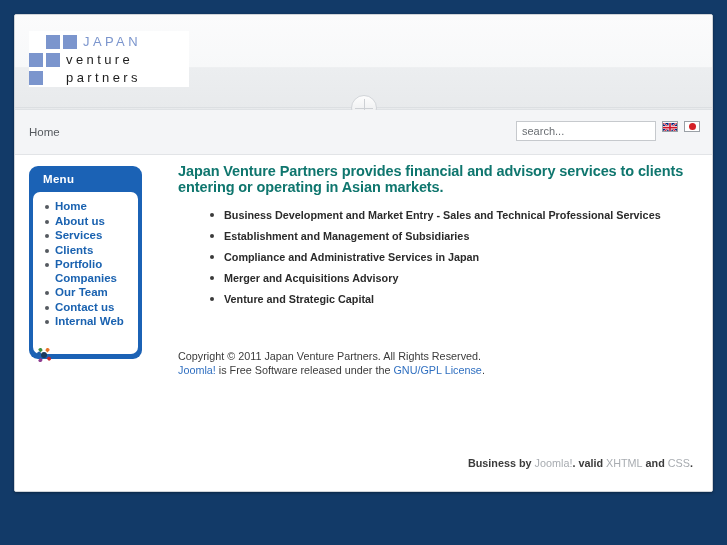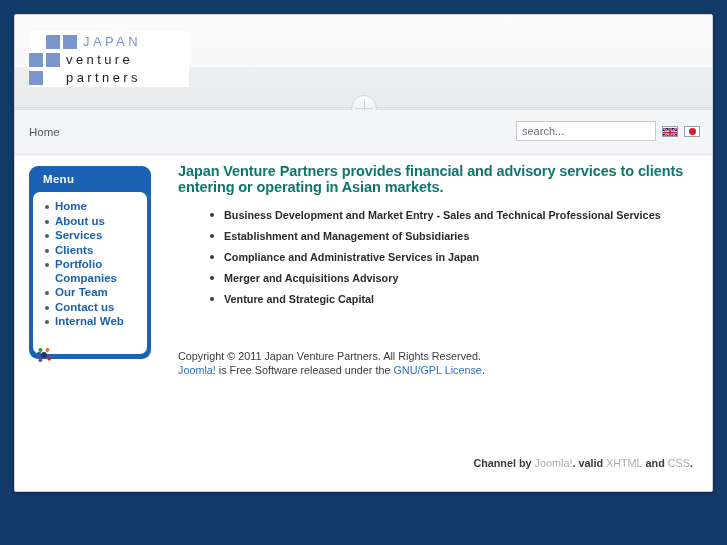"search..." .search-area { align-items: center -> flex-start }
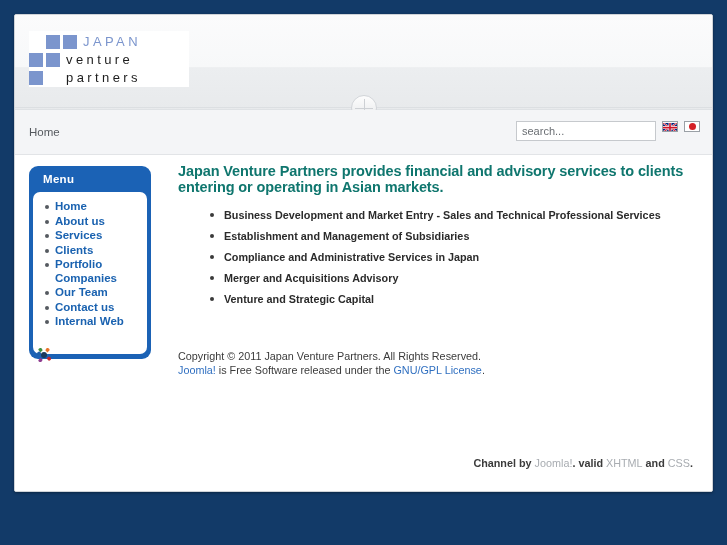"Menu" .menu-module { width: 122px -> 113px }
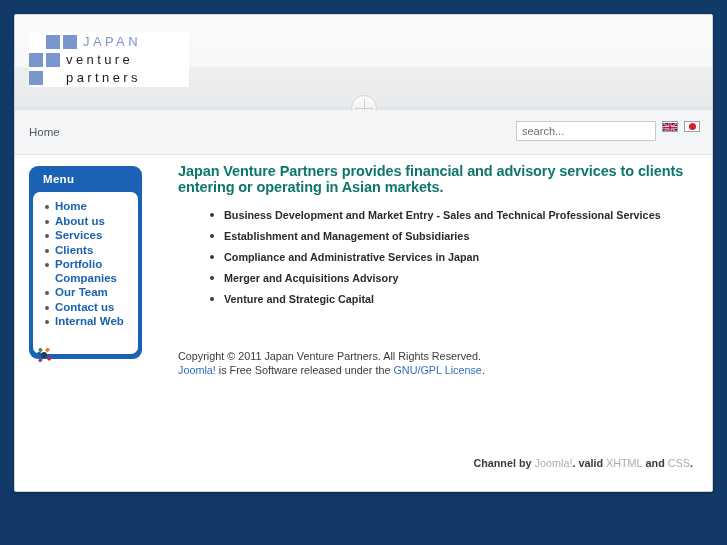"Channel by" span.footer-strong { text: Channel -> Business }
